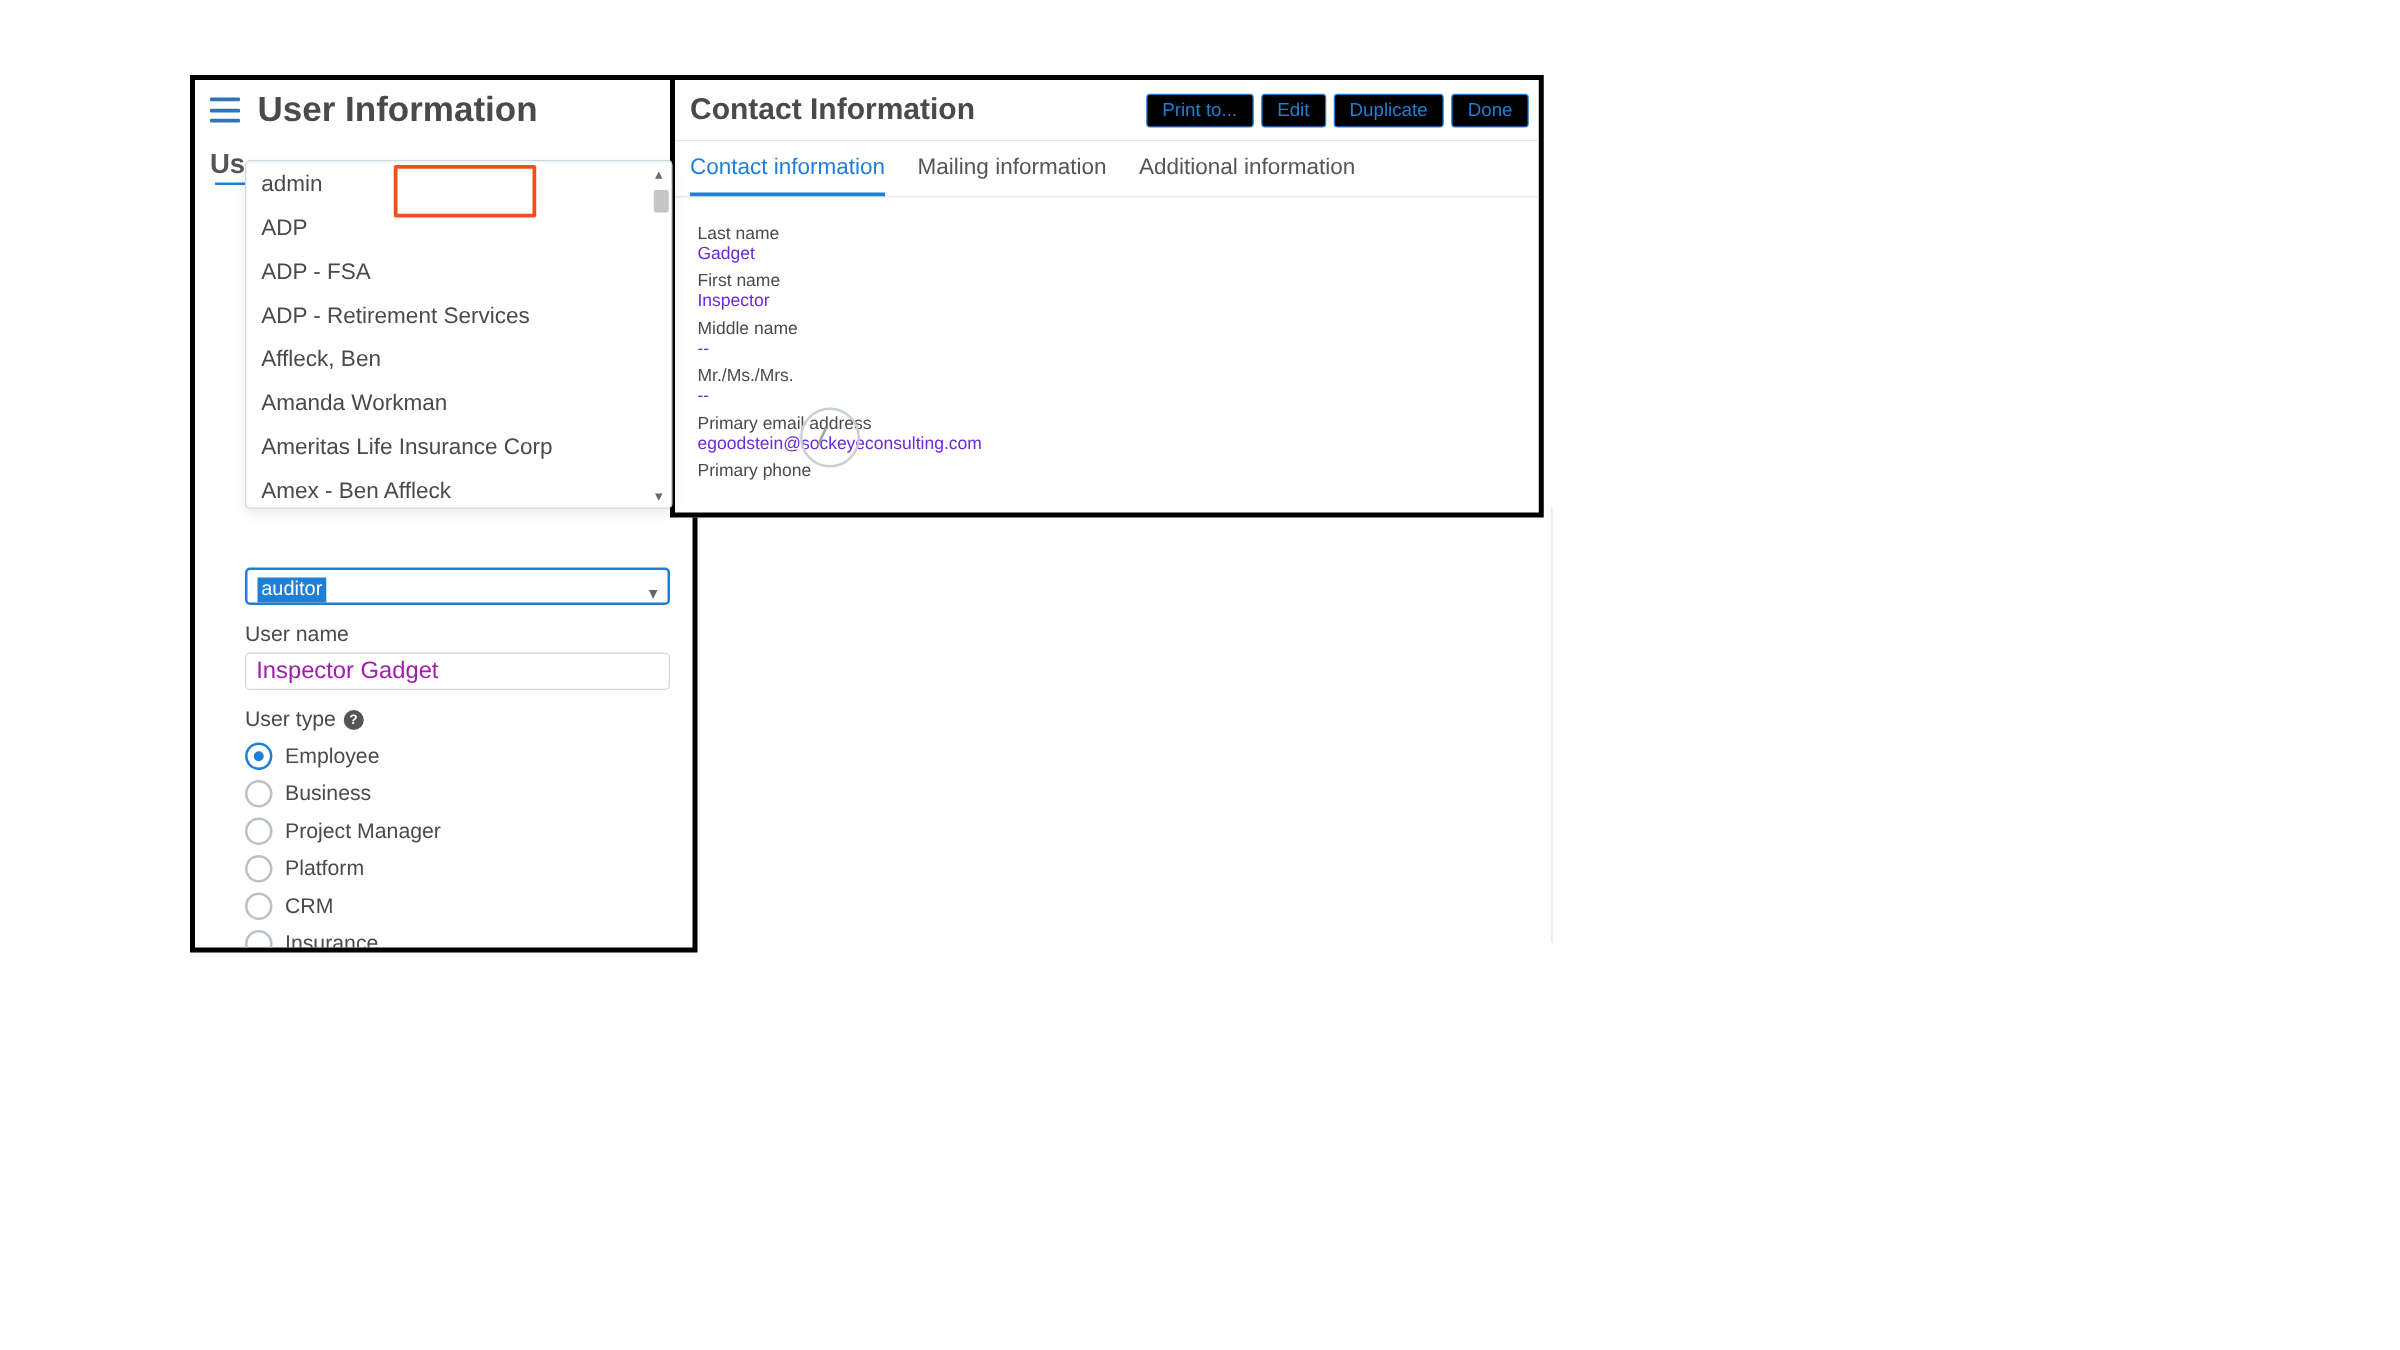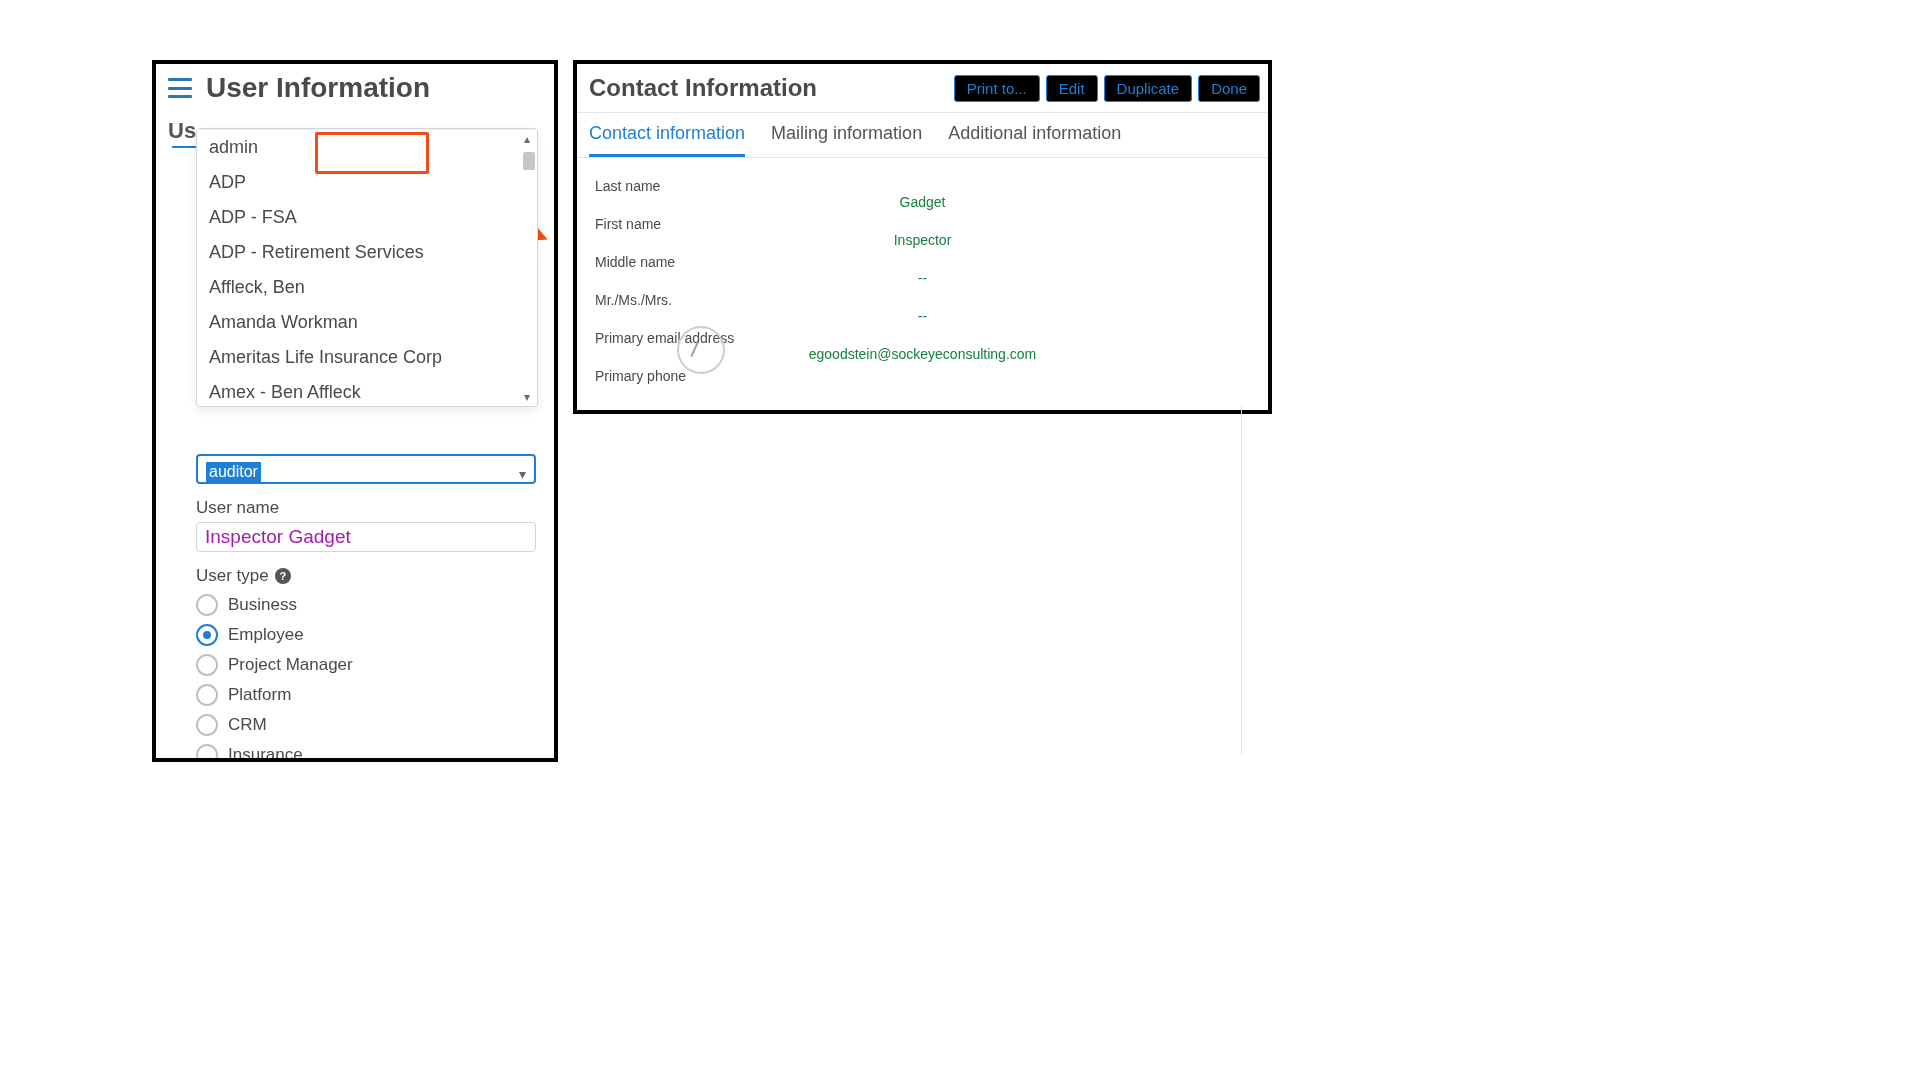"Contact Information" .right-frame { left: 573px -> 536px }
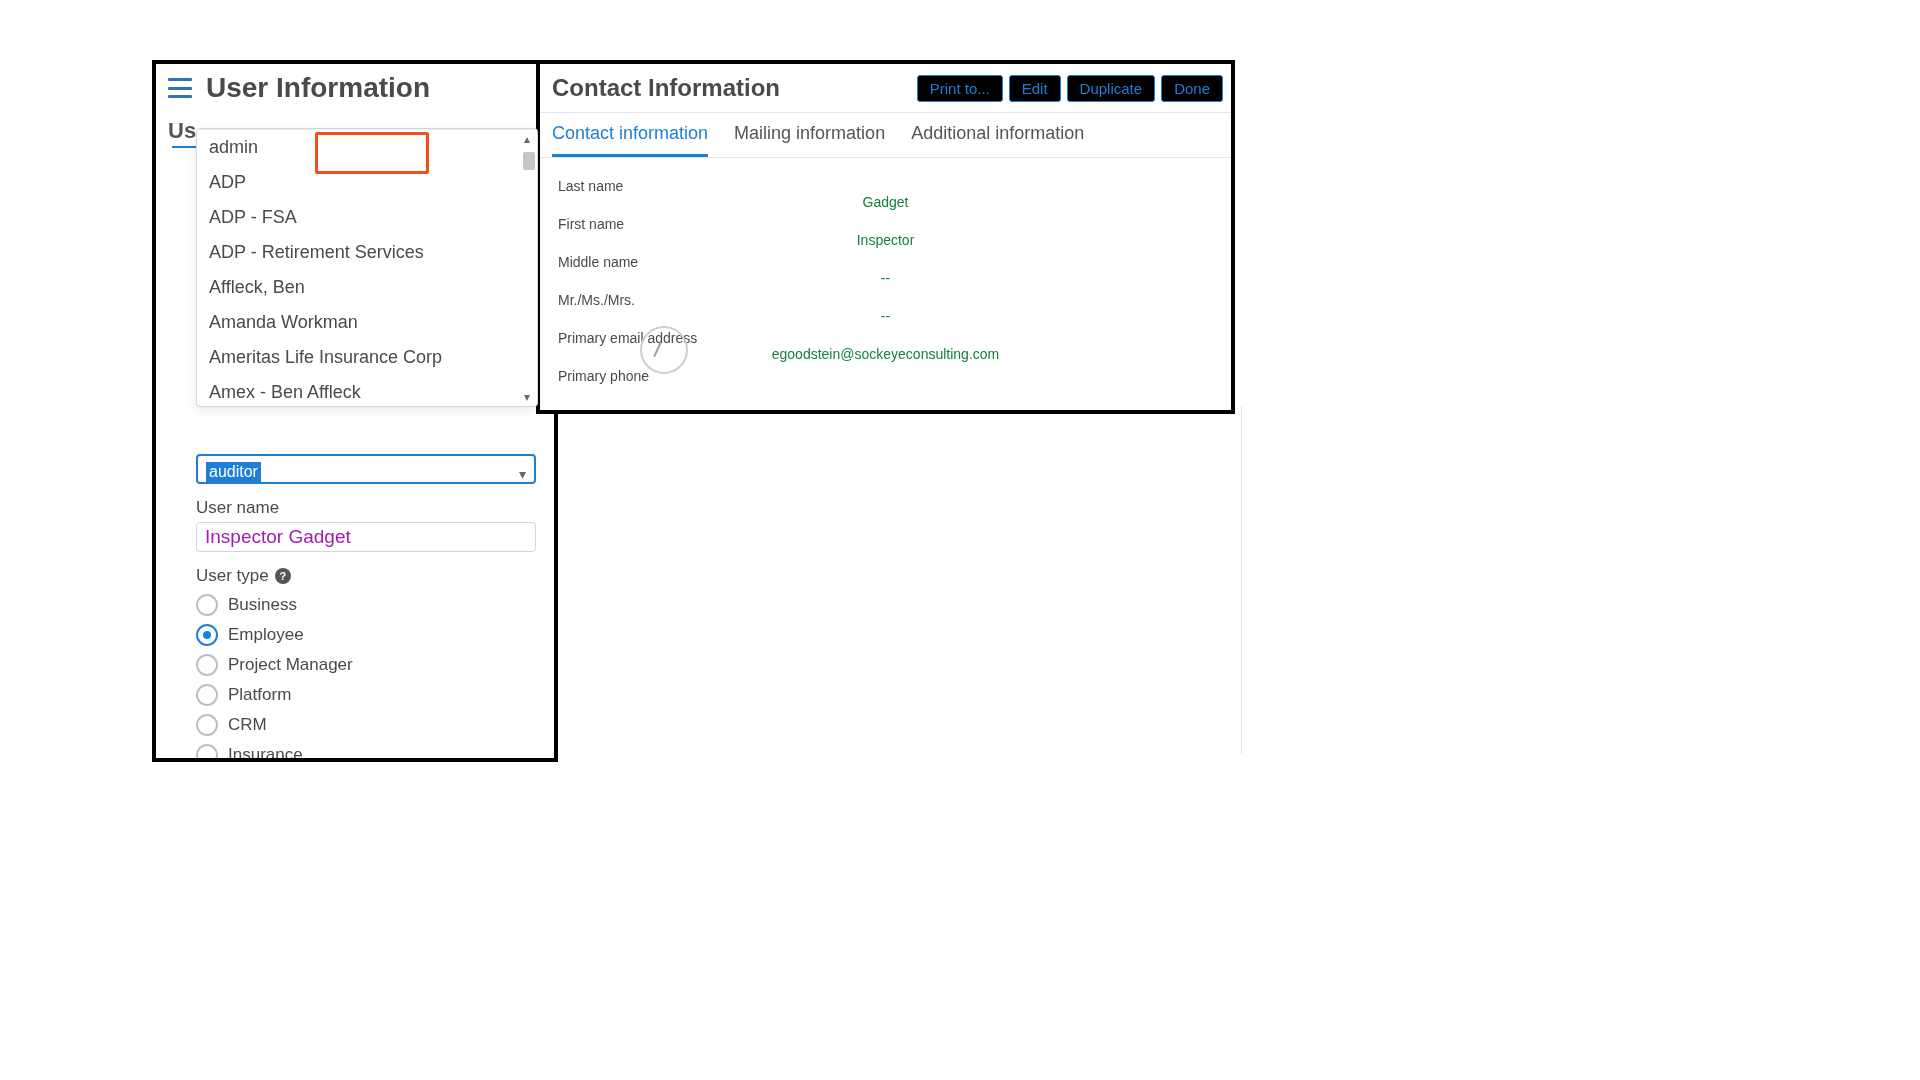"Gadget" .kv-value { color: #15803d -> #6d28d9; text-align: center -> none }
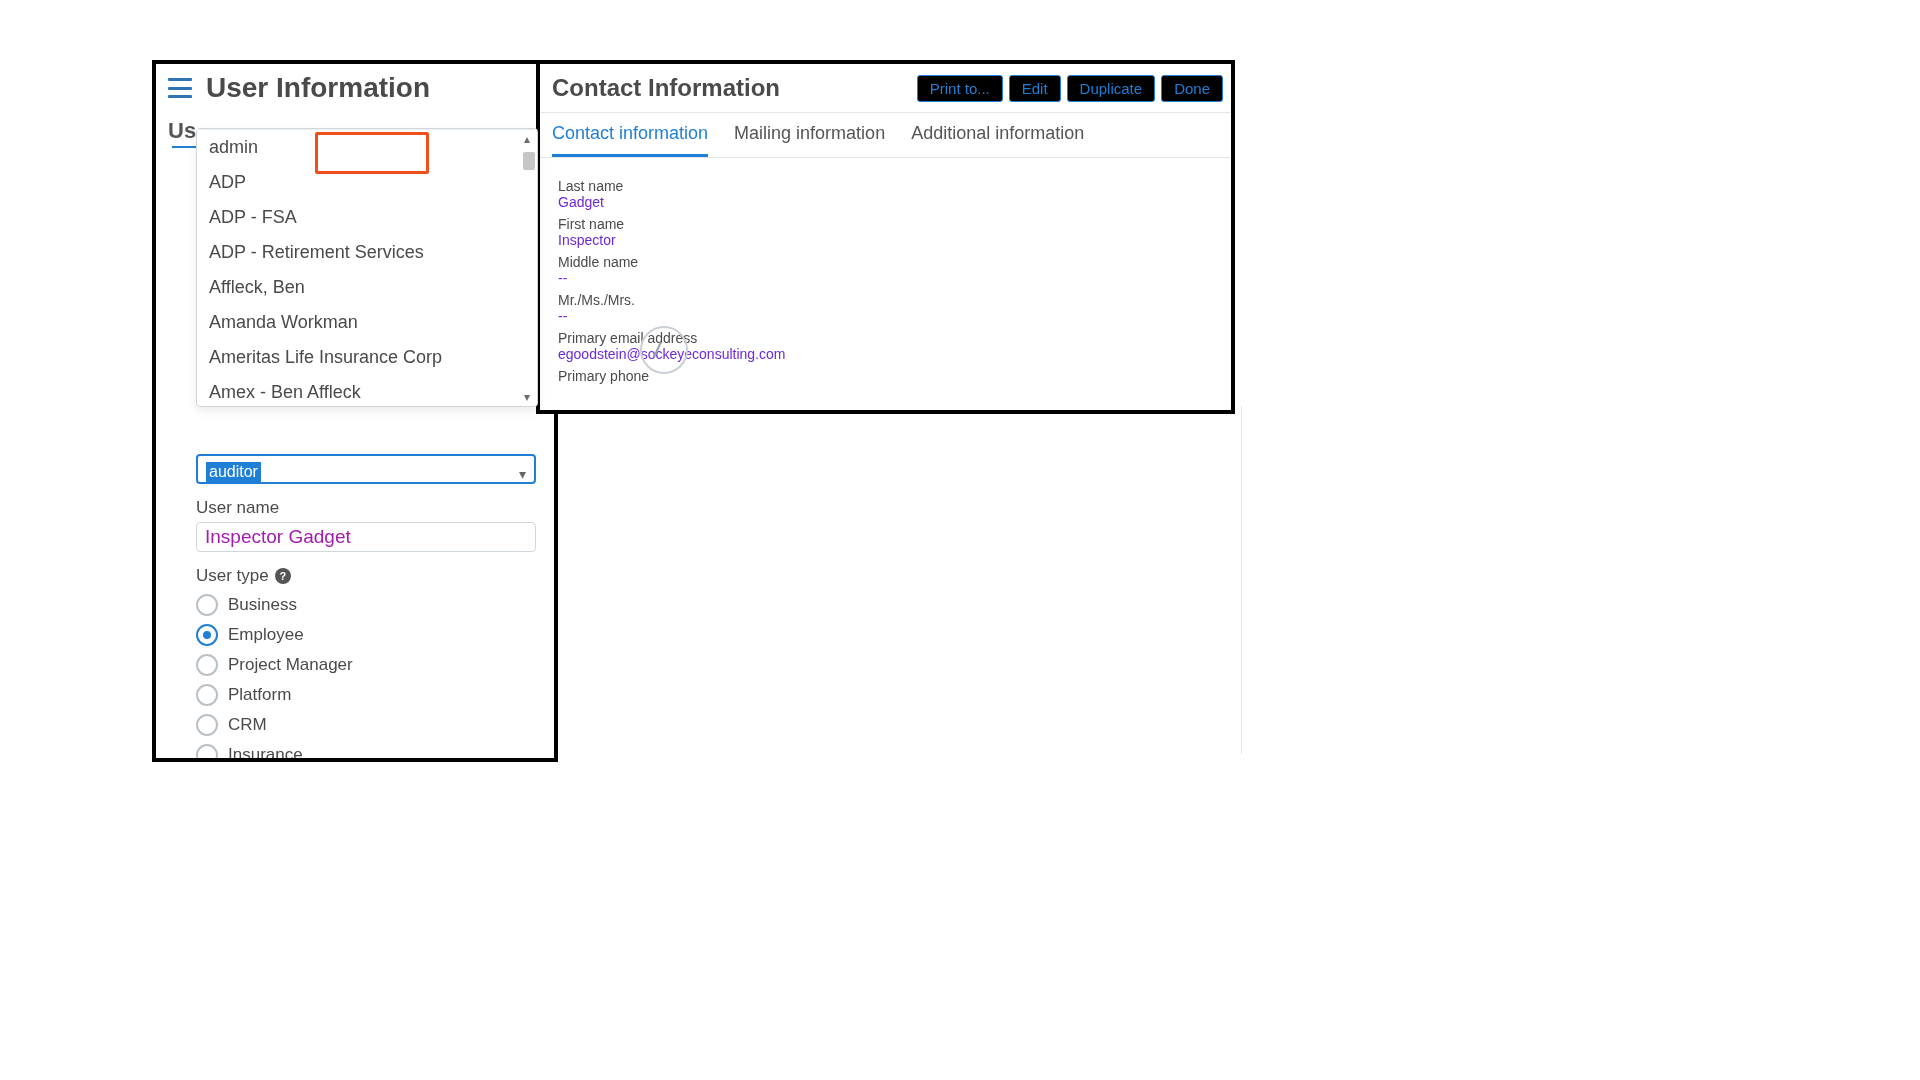"Business" div.radio-row { order: before "Employee" -> after "Employee" }
